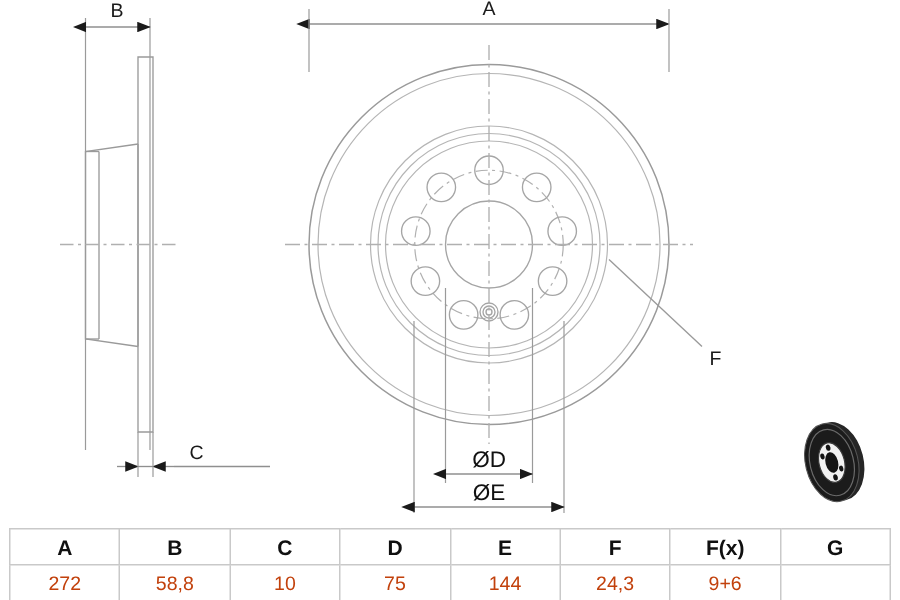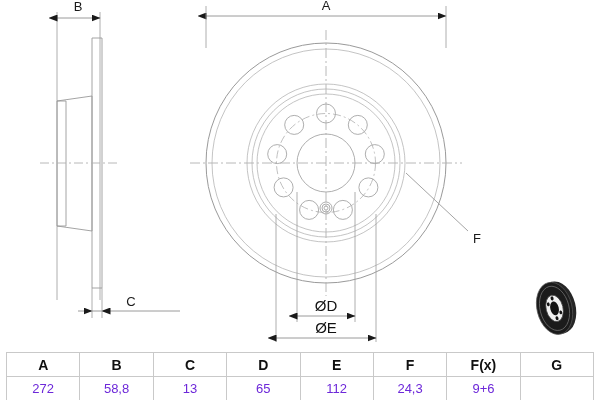"272" #spec-table tr.value-row td { color: #6d28d9 -> #c2410c }
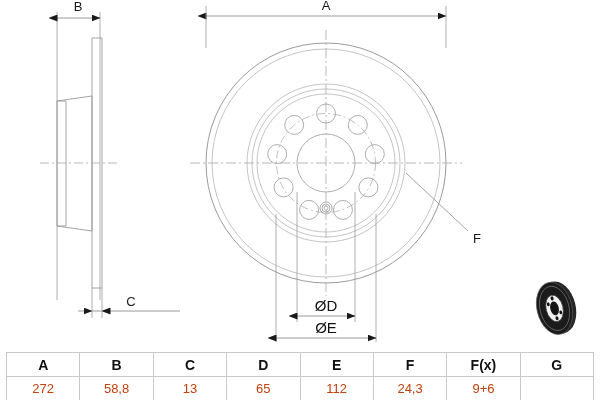"13" td { text: 13 -> 10 }
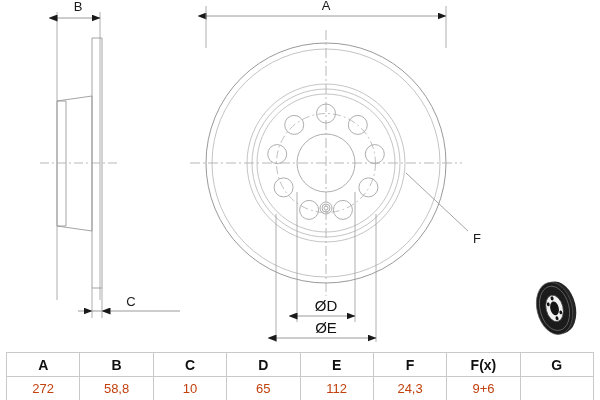"65" td { text: 65 -> 75 }
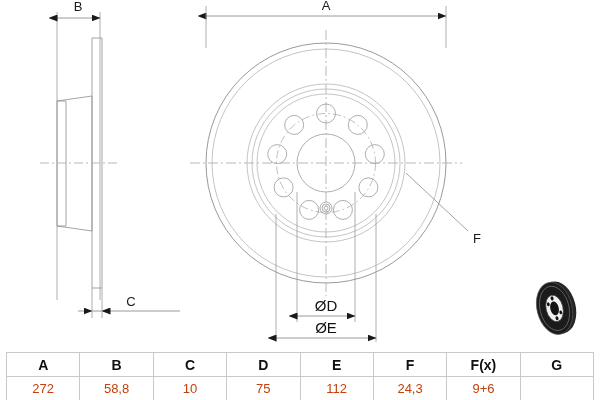"112" td { text: 112 -> 144 }
